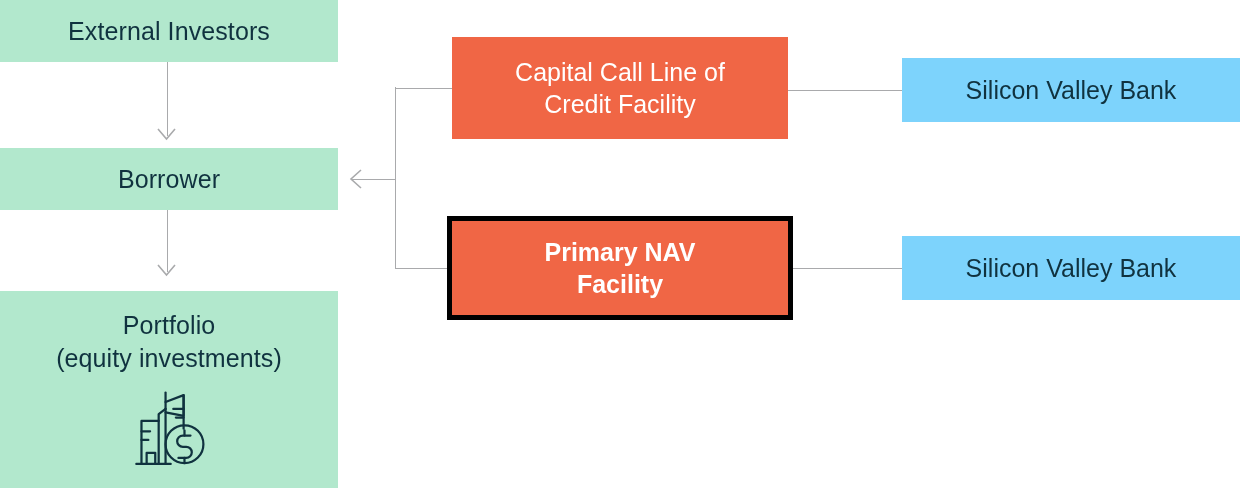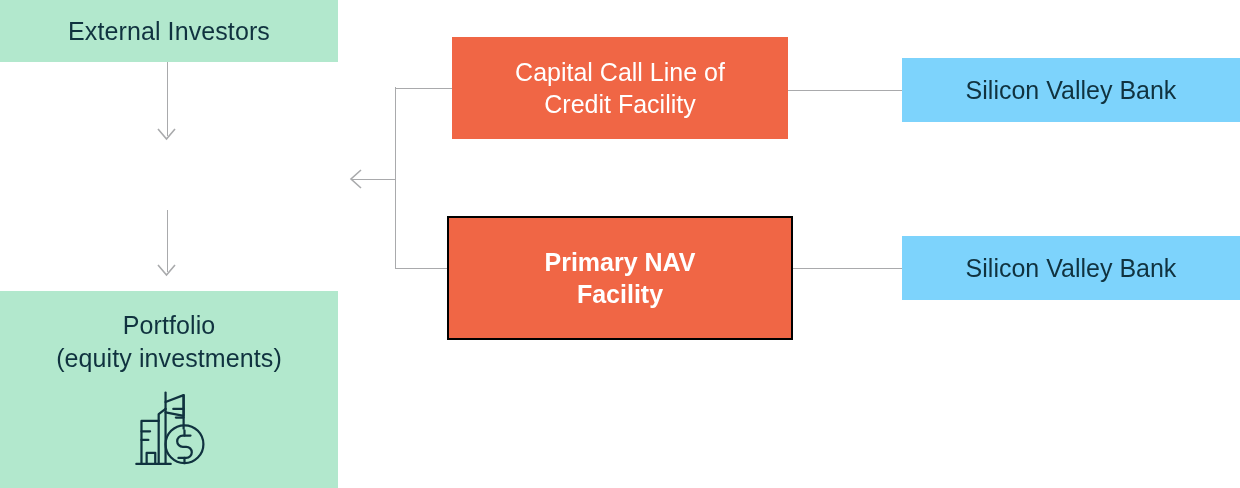"Borrower" div.node { html: none -> <div> <span>Borrower</span> </div> }
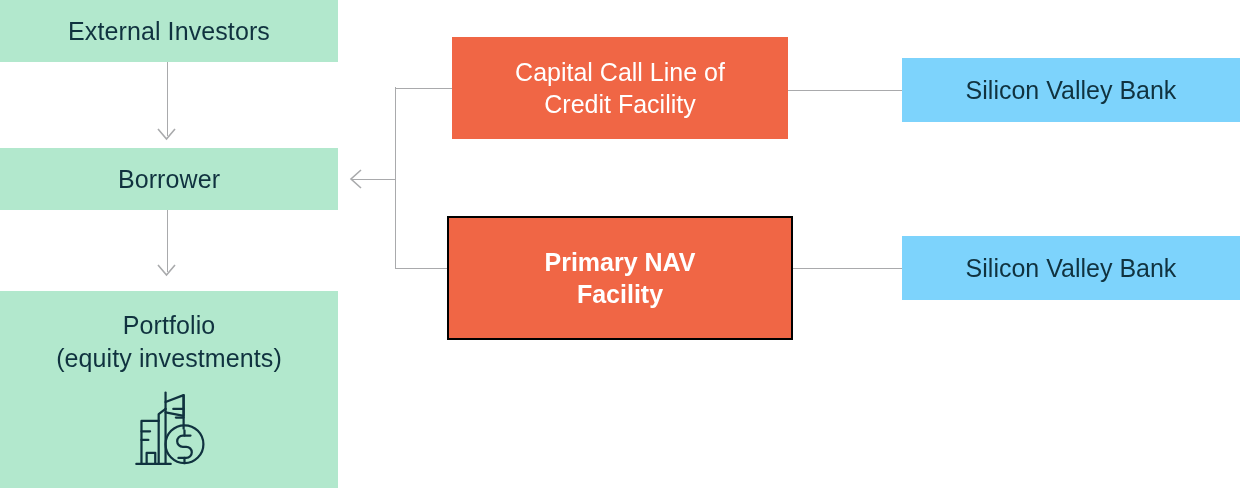"Primary NAV" #node-primary-nav { border: 2px solid #000000 -> 5px solid #000000; height: 124px -> 104px }
